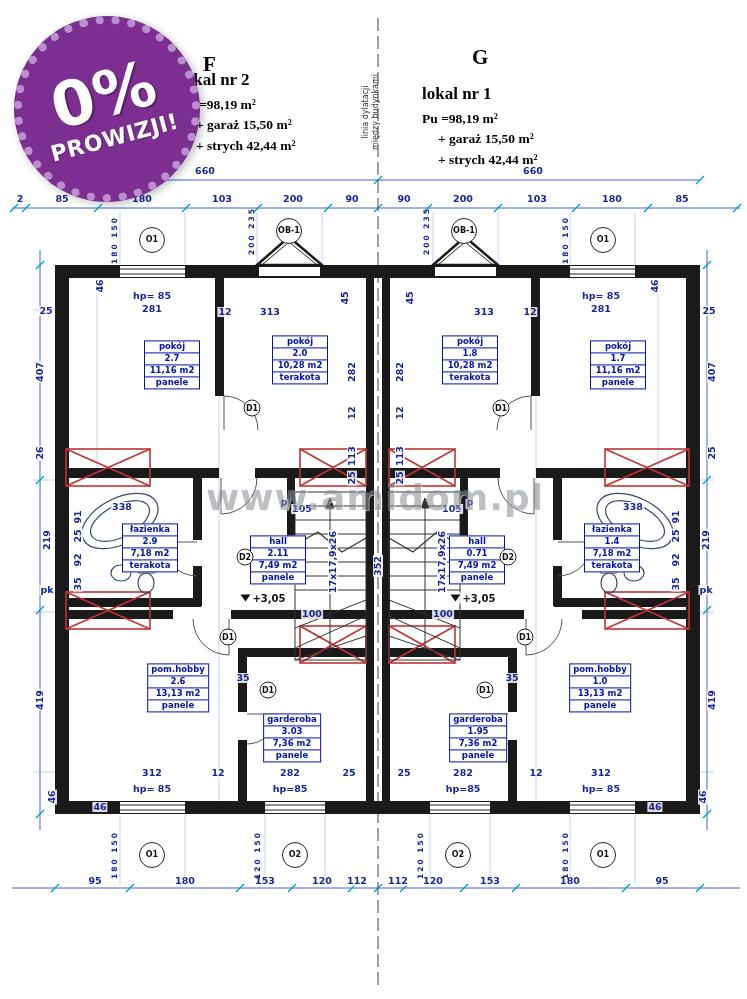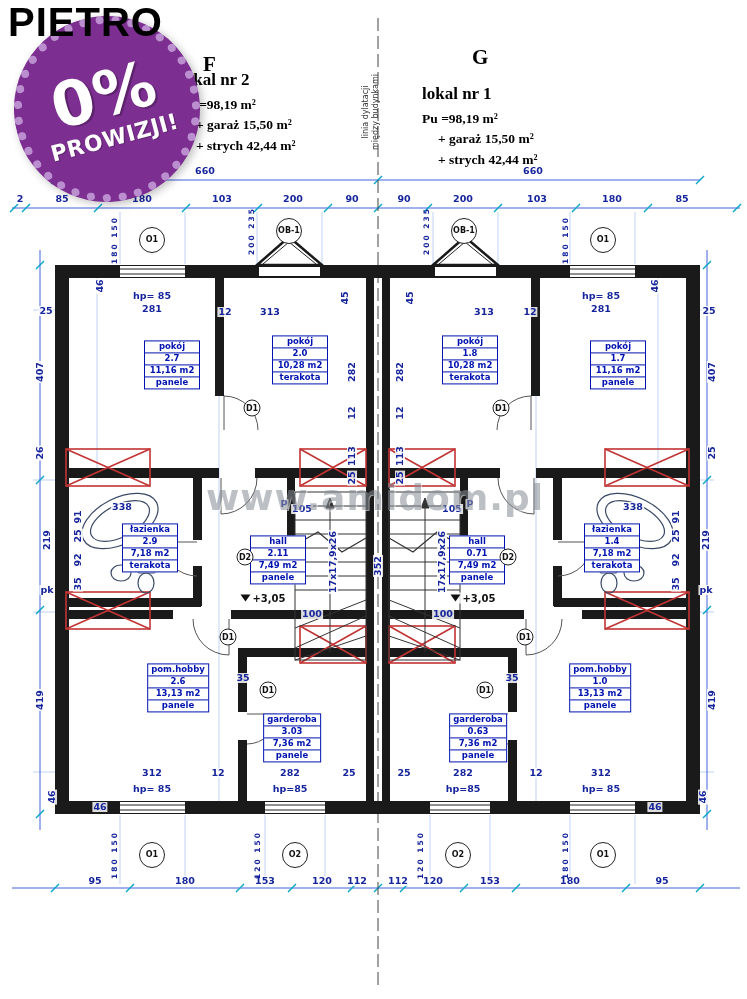"PIETRO" div.floor-title { html: <div>PIETRO</div> -> none }
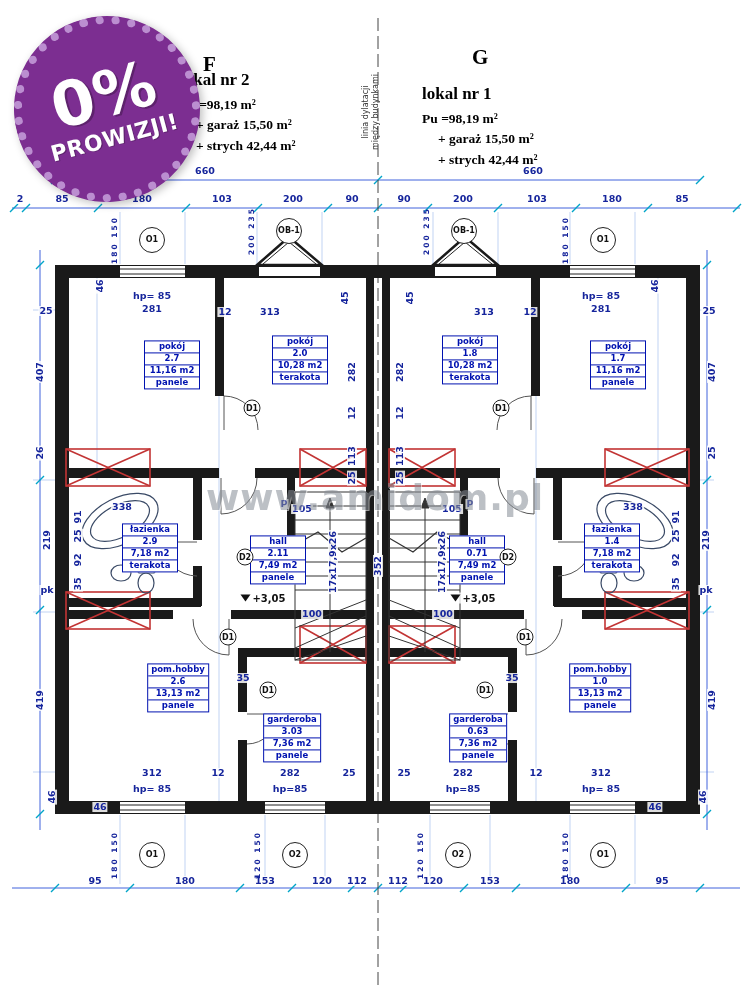"0.63" div.rl-row { text: 0.63 -> 1.95 }
